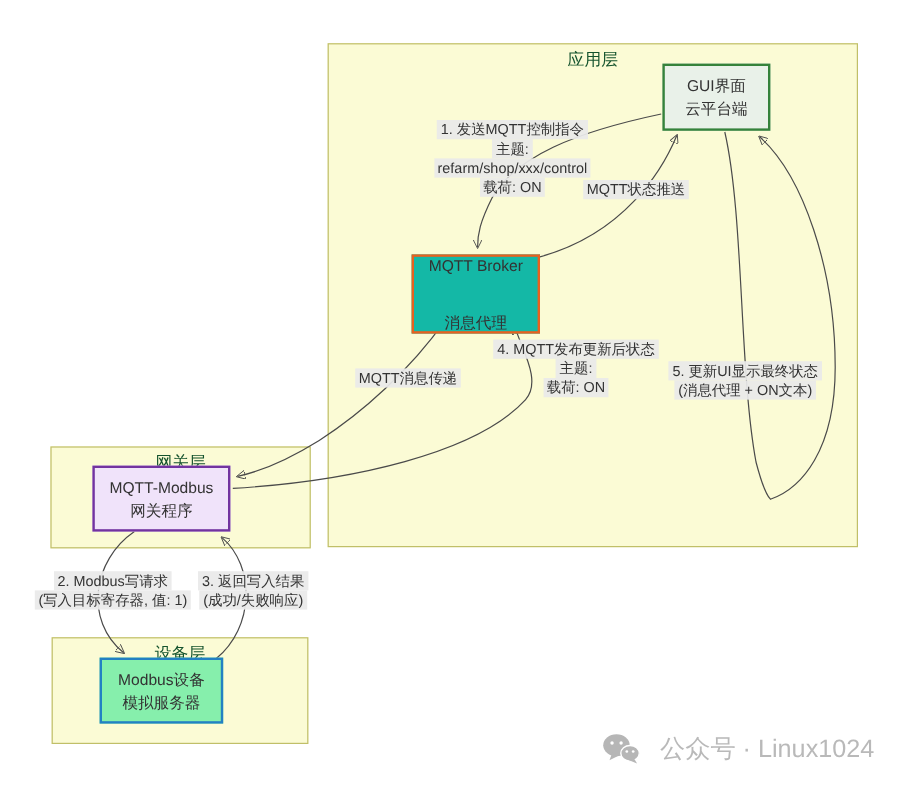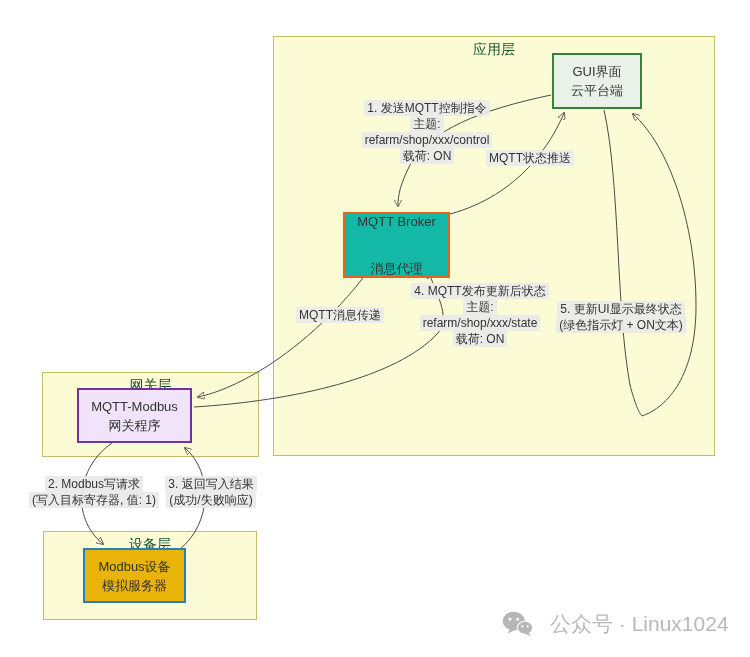"refarm/shop/xxx/state" div.ln { html: <div><span>refarm/shop/xxx/state</span></div> -> none }
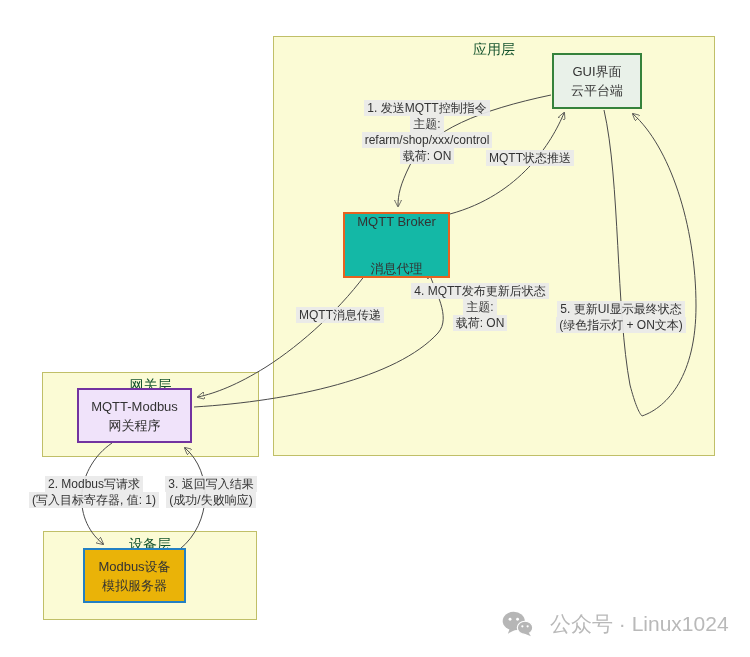"(绿色指示灯 + ON文本)" span { text: 绿色指示灯 -> 消息代理 }
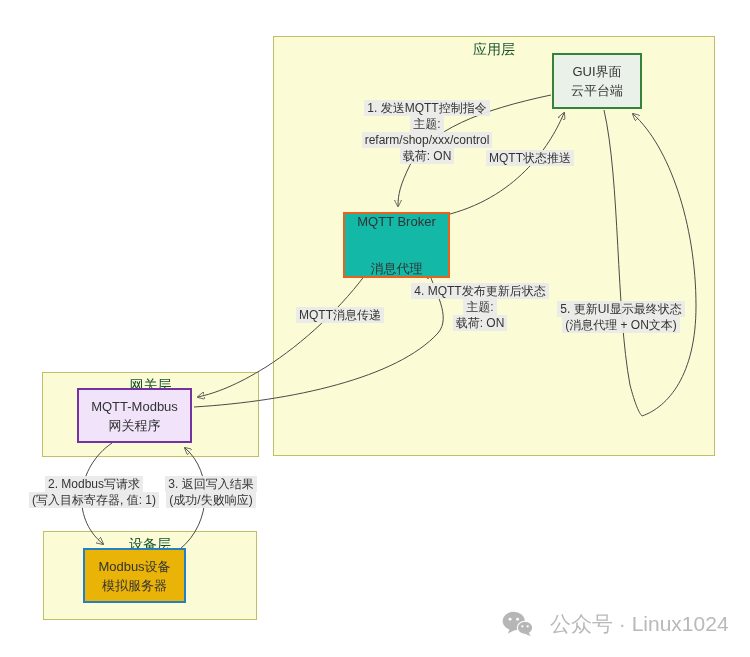"Modbus设备" .node-device { background: #eab308 -> #86efac }
